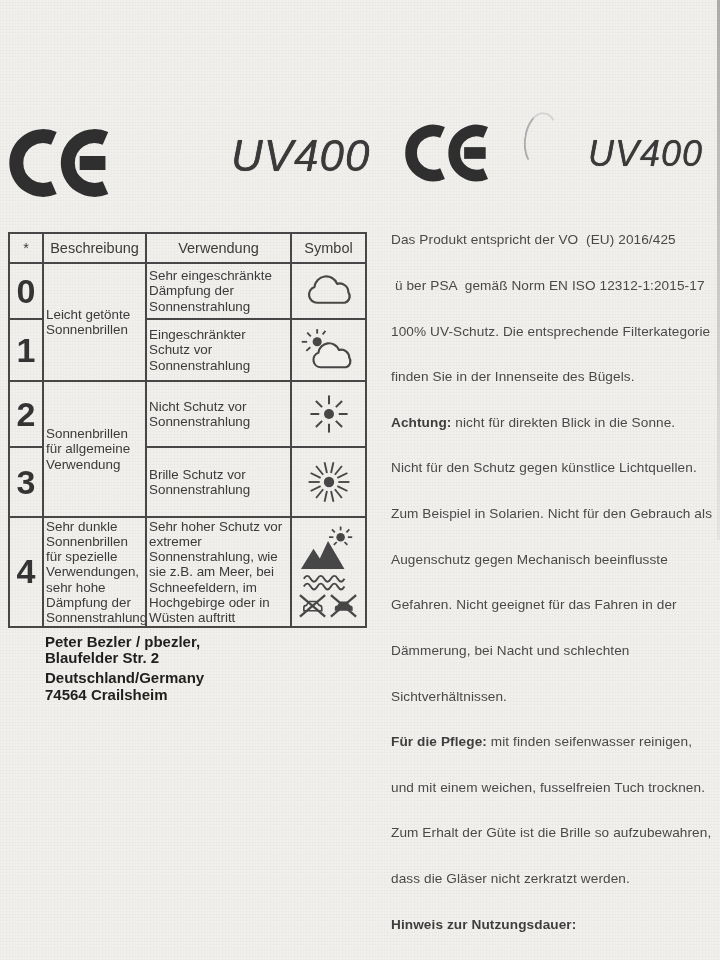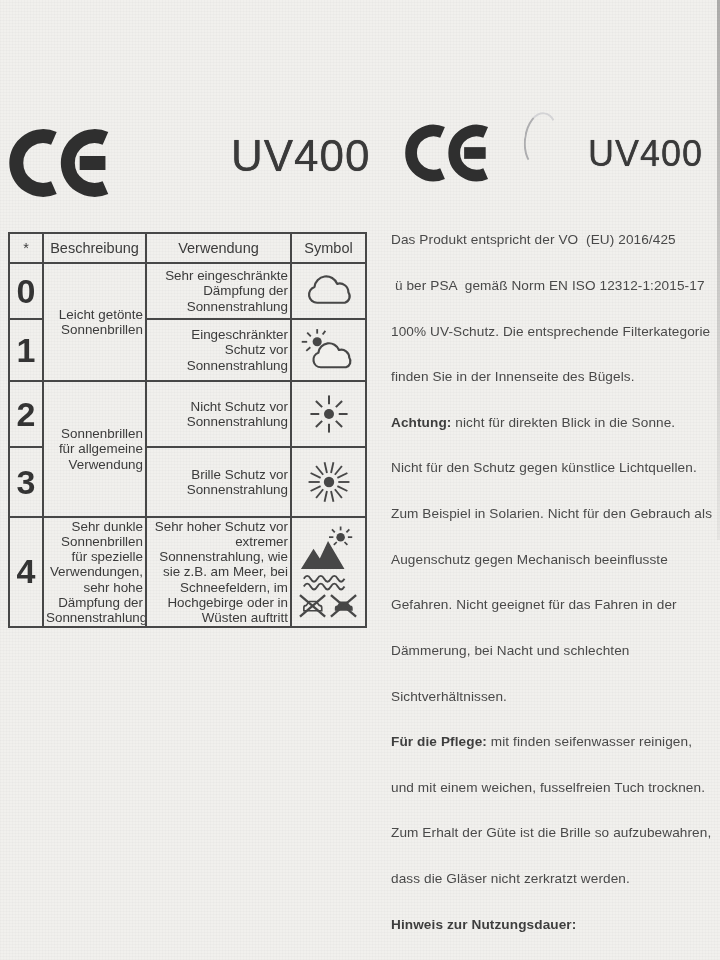"UV400" .uv { font-style: none -> italic }
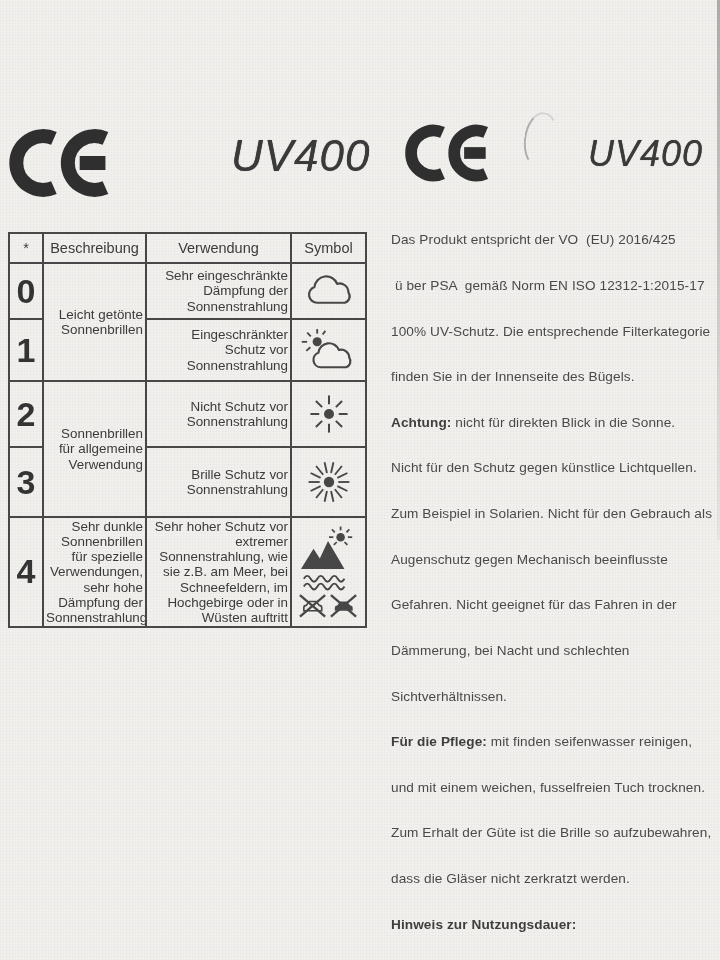"Sehr eingeschränkte Dämpfung der" td.besch, td.verw { text-align: right -> left }
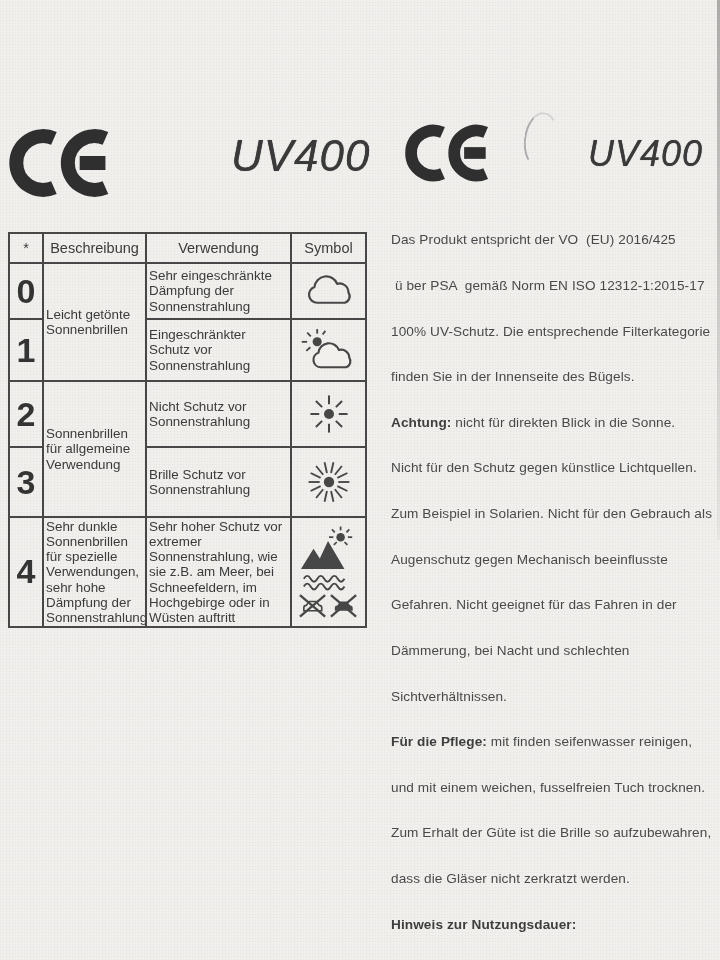"Peter Bezler / pbezler," div.mfr { html: none -> <div> <div>Peter Bezler / pbezler,</div> <div>Blaufelder Str. 2</div> <div>Deutschland/Germany</div> <div>74564 Crailsheim</div> </div> }
